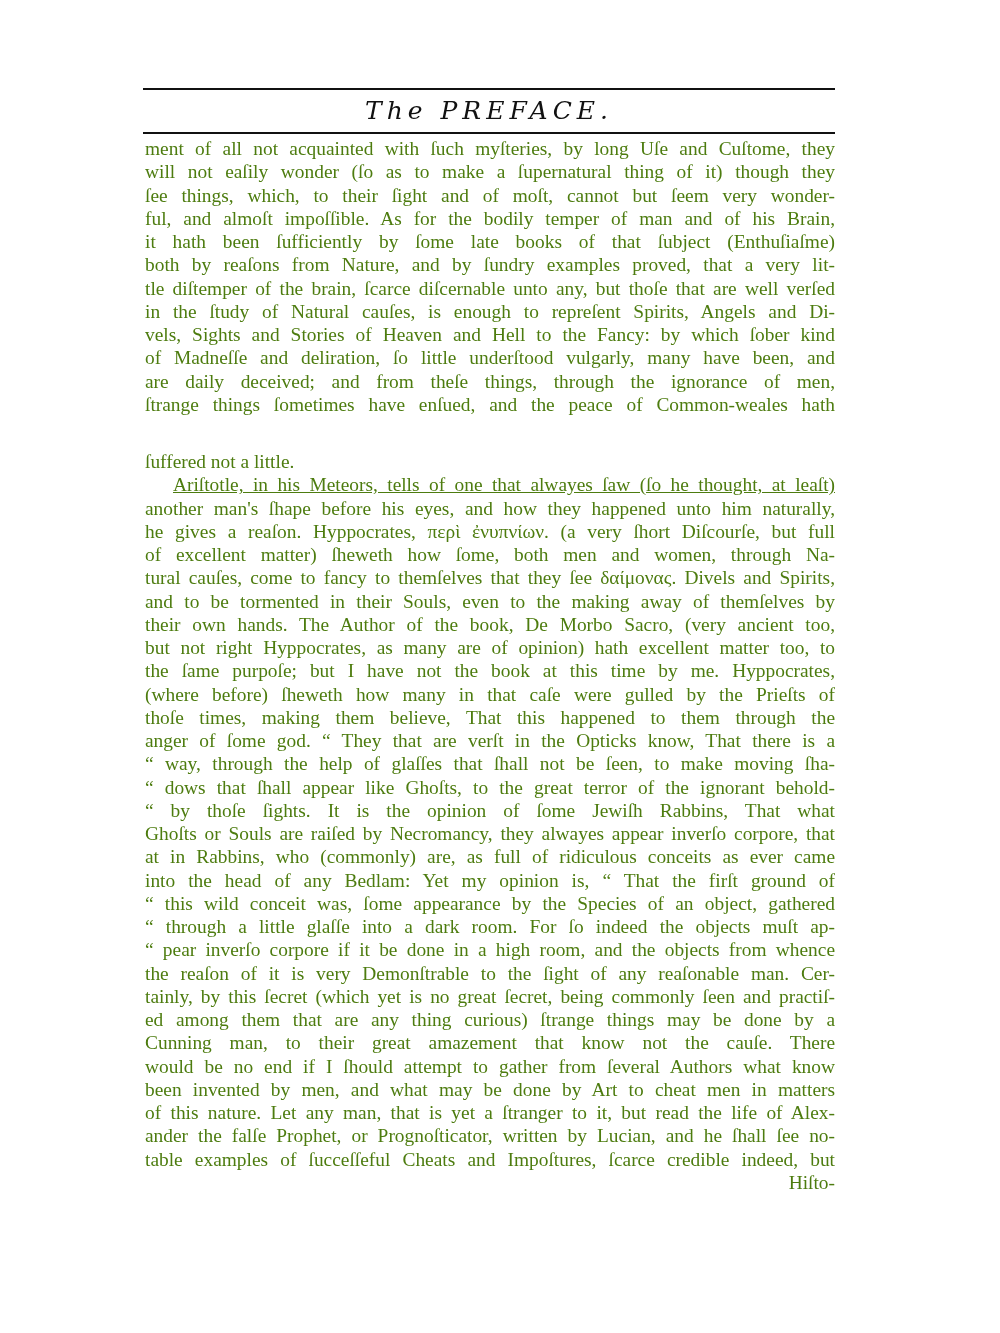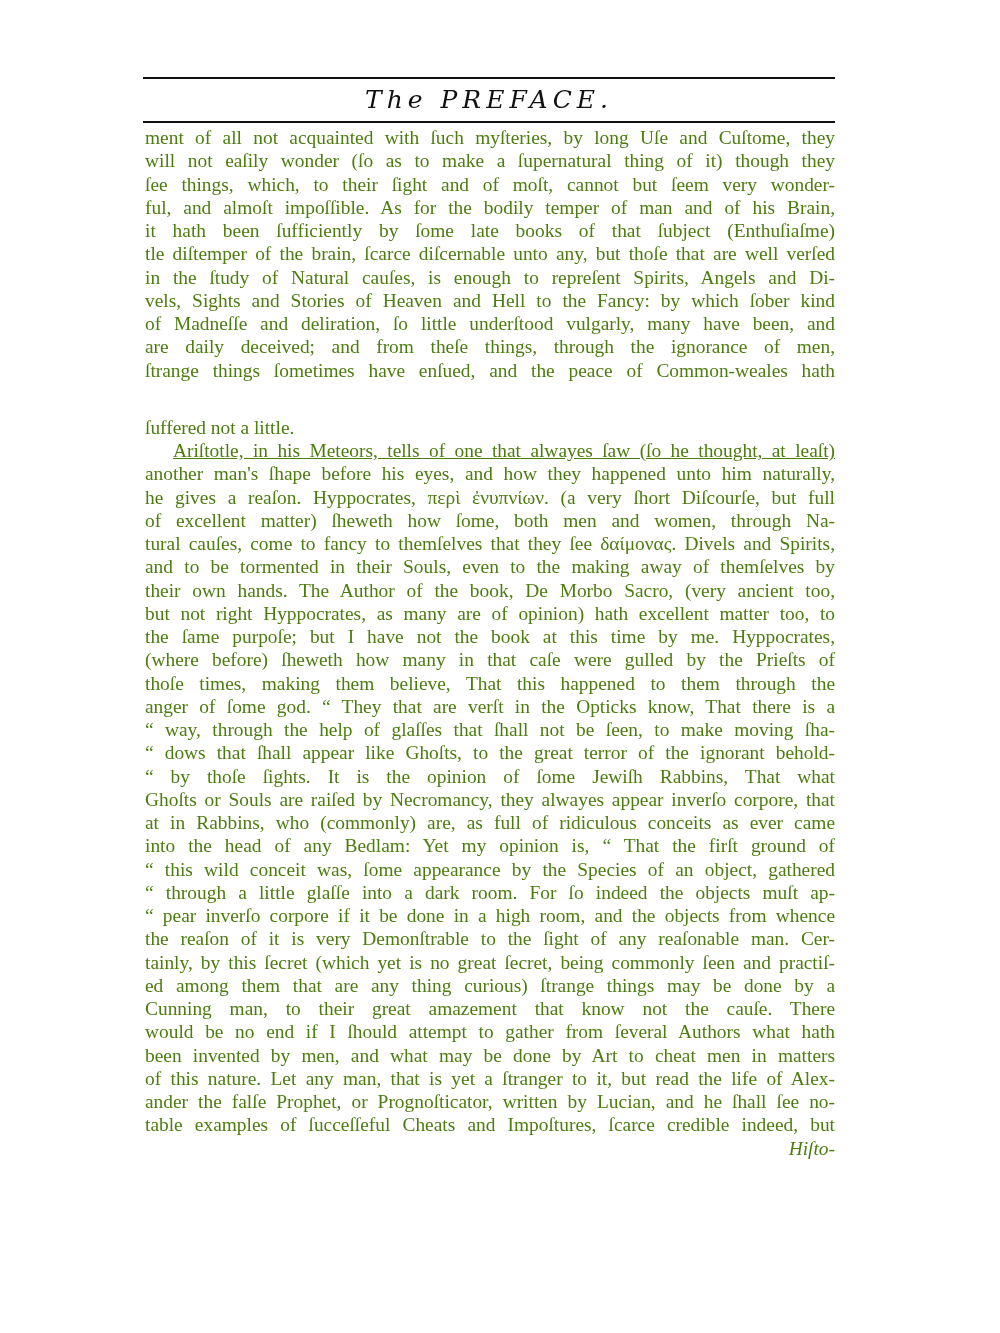"The PREFACE." .page { top: 1px -> 12px }
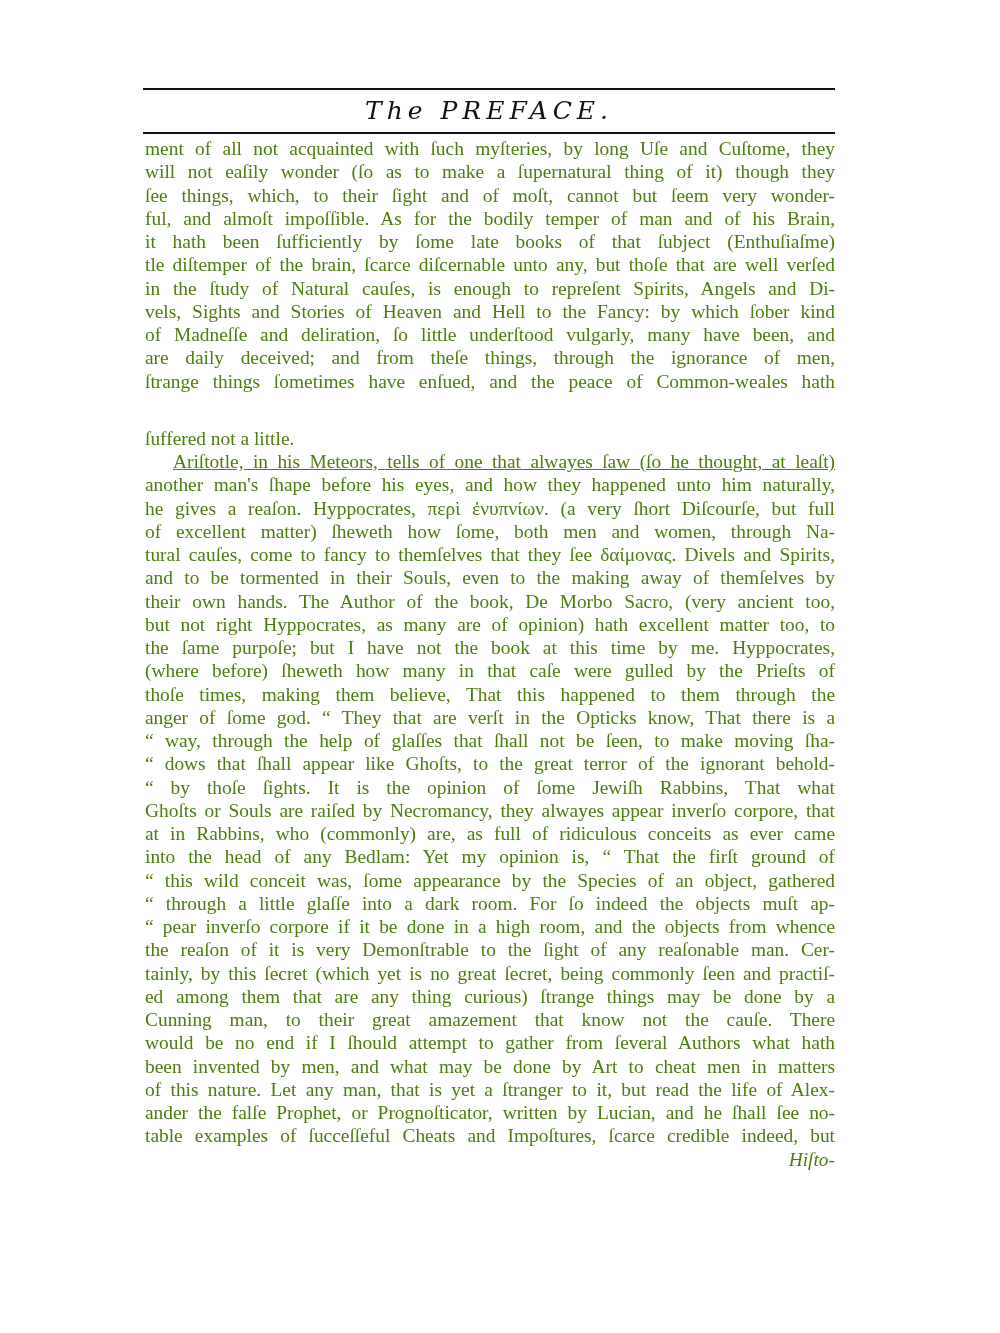"both by reaſons from Nature," span.line { html: none -> <span>both by reaſons from Nature, and by ſundry examples proved, that a very lit-</span> }
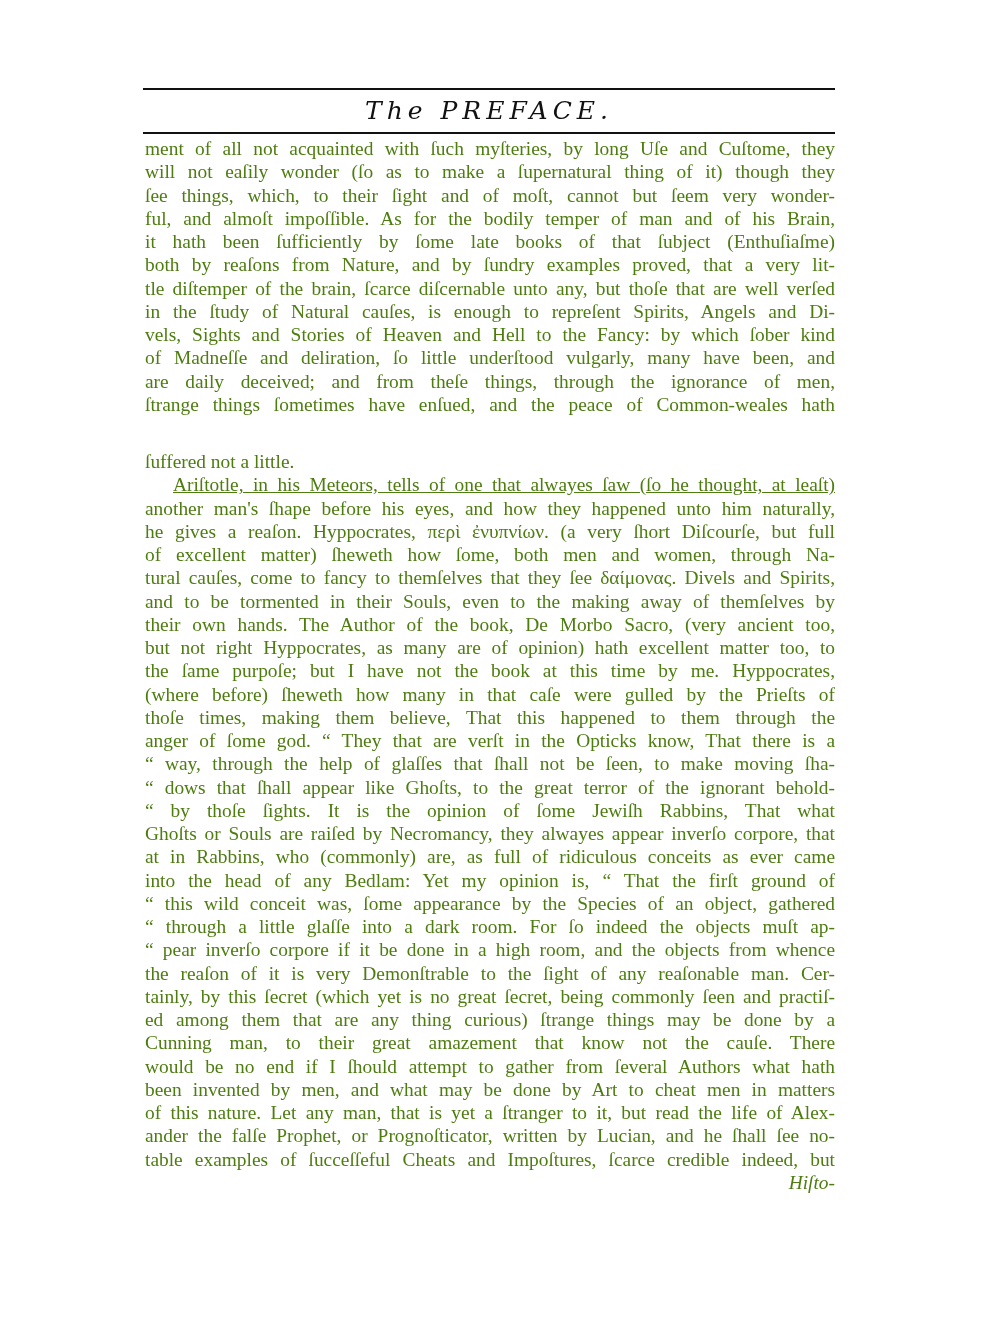"would be no end if" span.line { text: hath -> know }
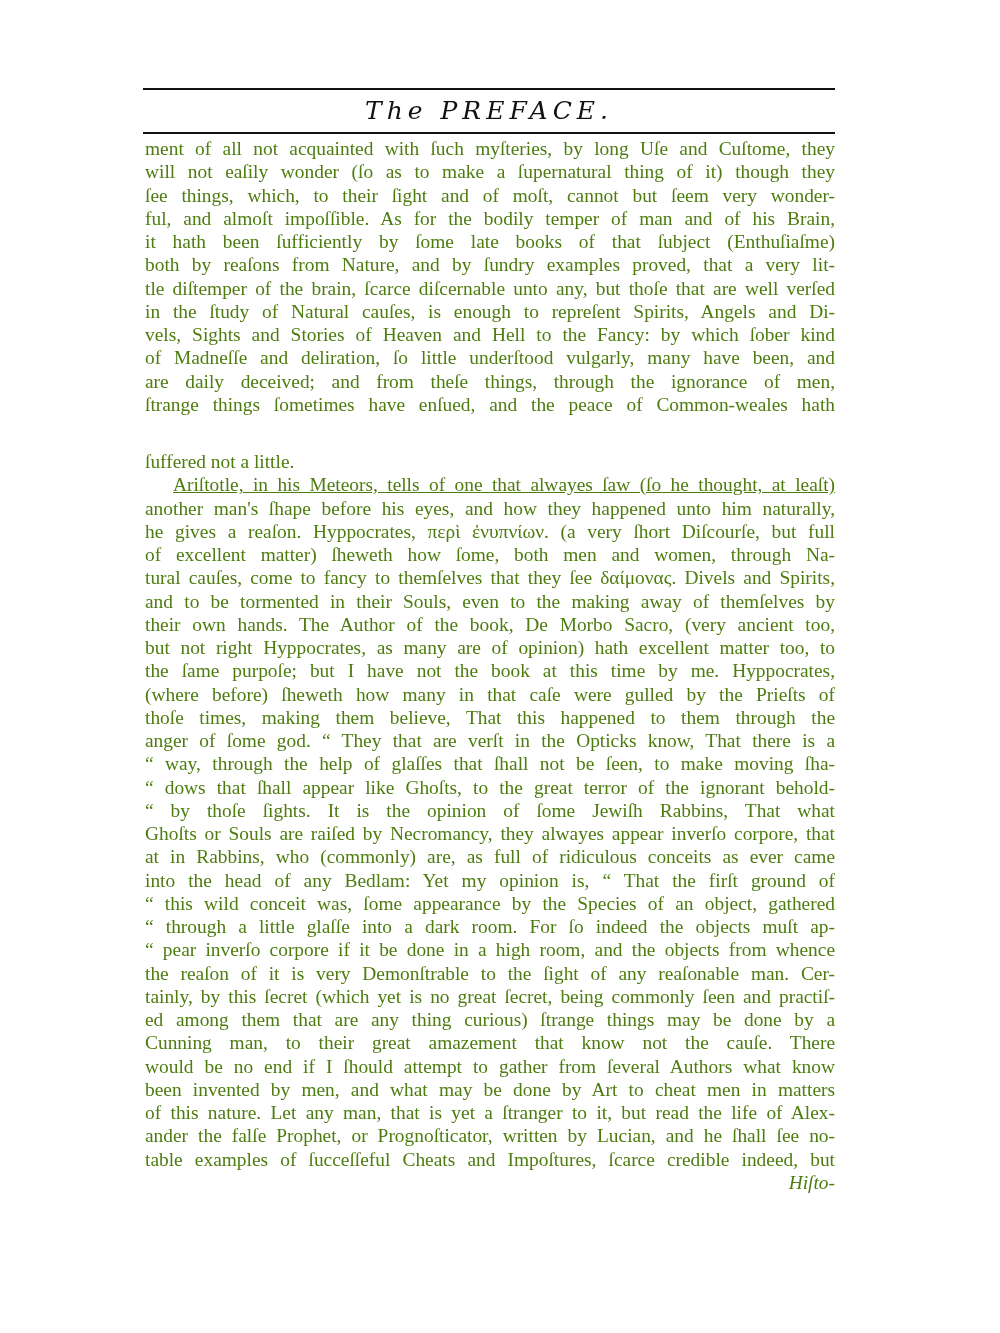"Hiſto-" .line.right { font-style: italic -> none }
